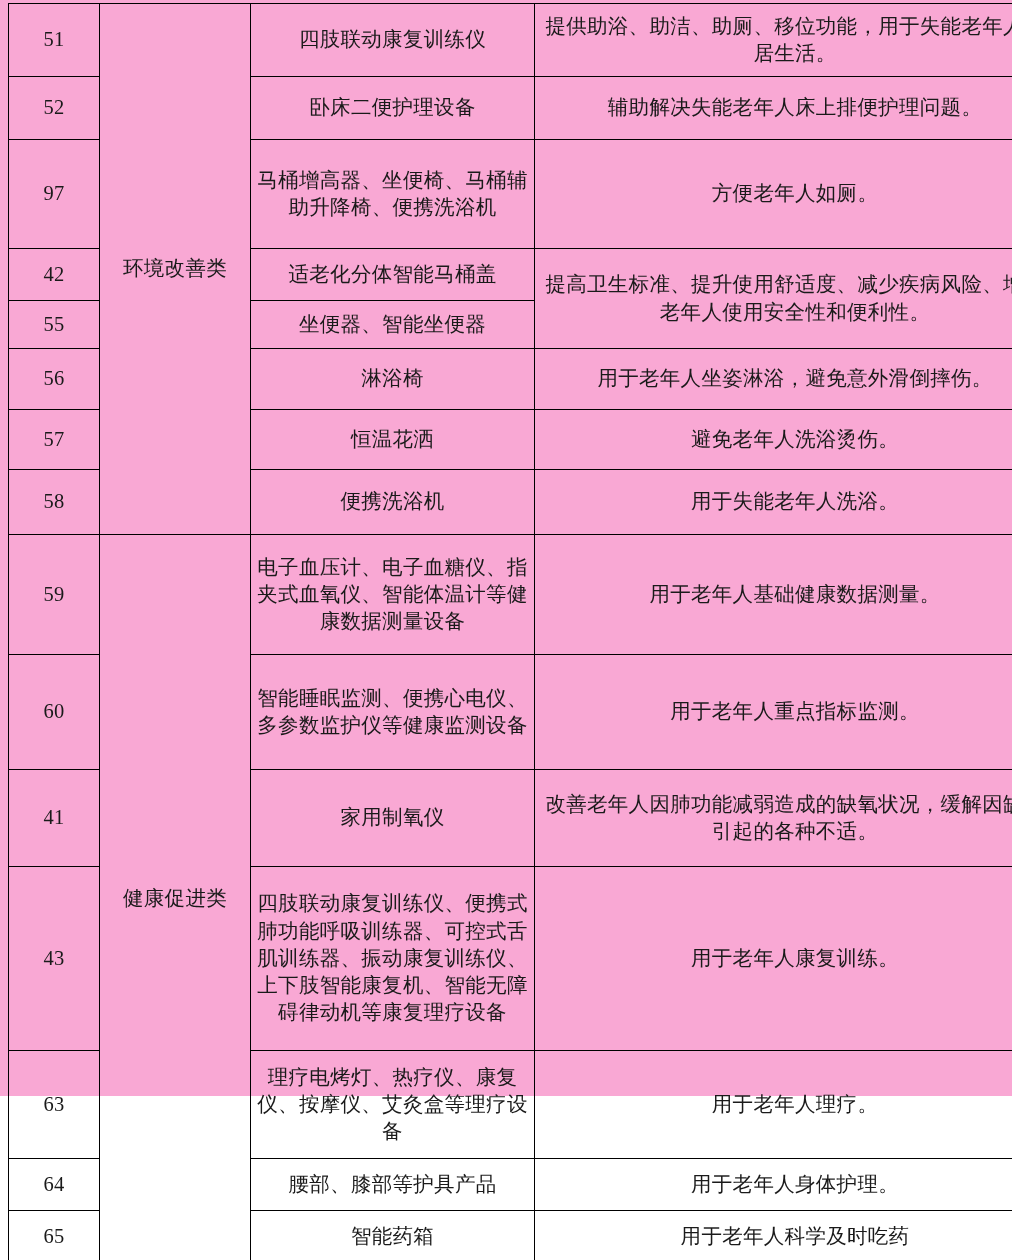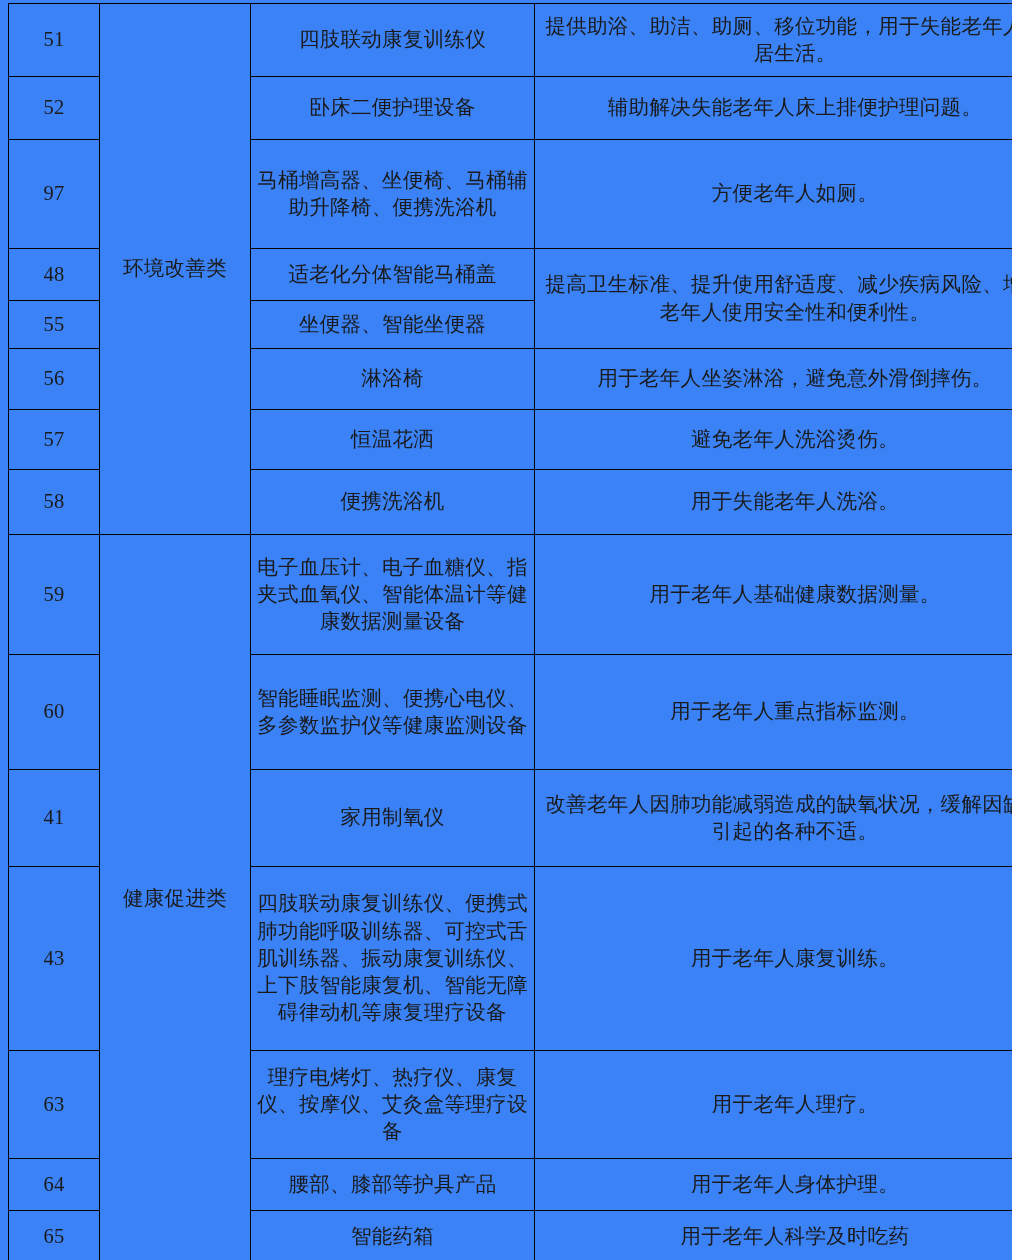"51" .page { background: #3b82f6 -> #f9a8d4; height: 1260px -> 1096px }
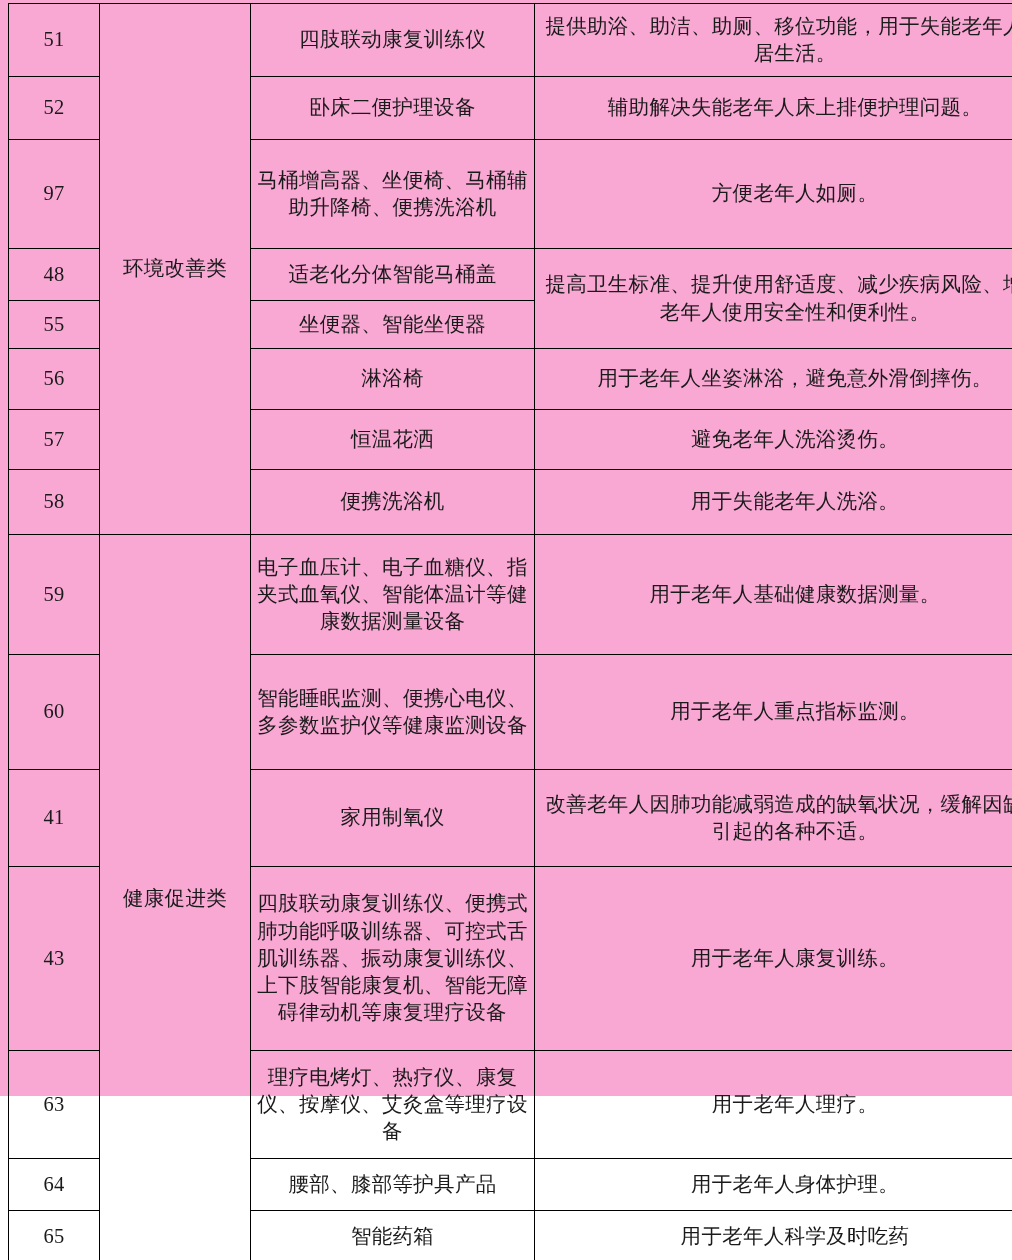"48" td.col-num { text: 48 -> 42 }
